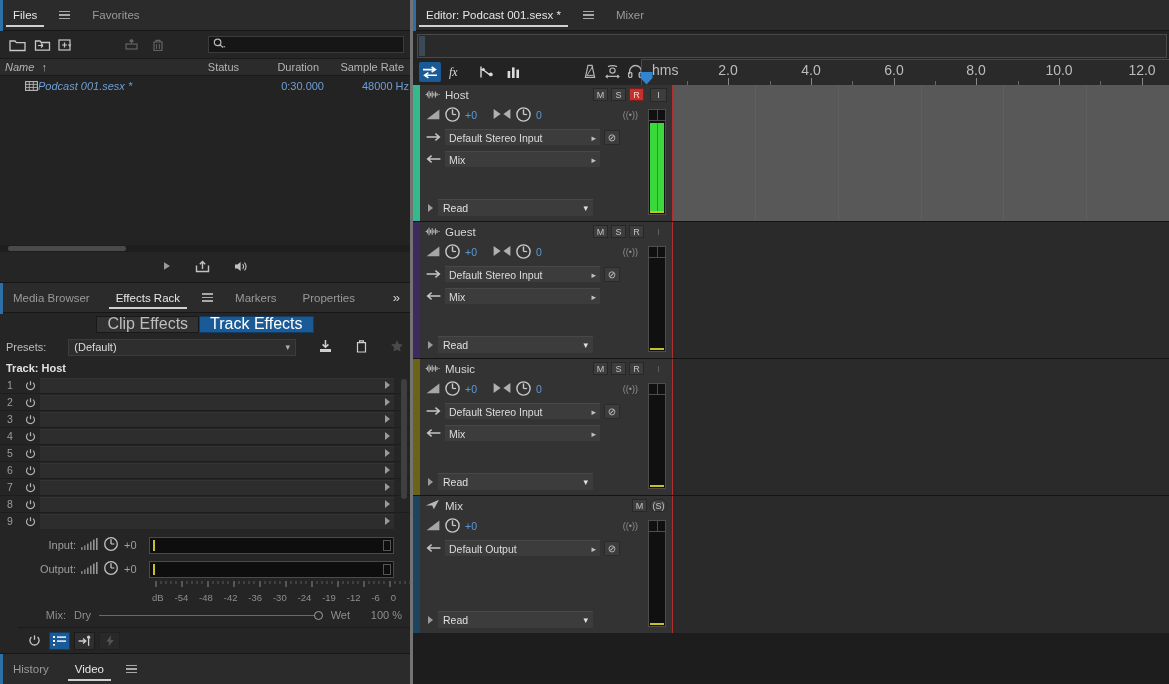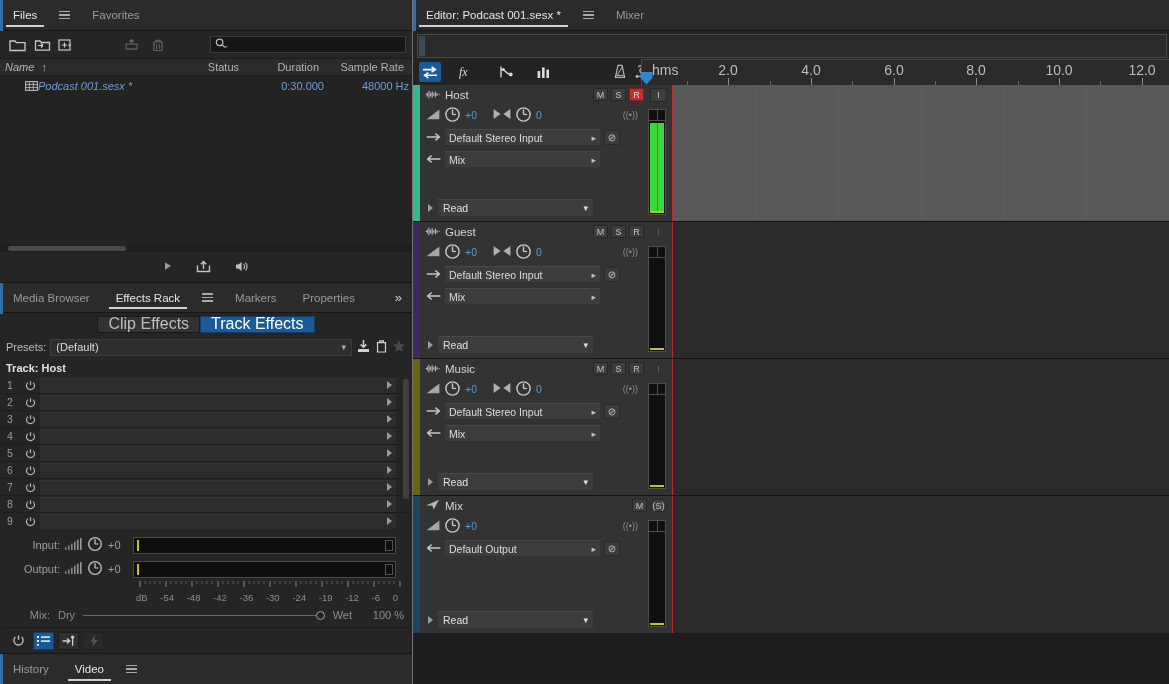"Files" .left-col { border-right: 1px solid #737373 -> 3px solid #737373 }
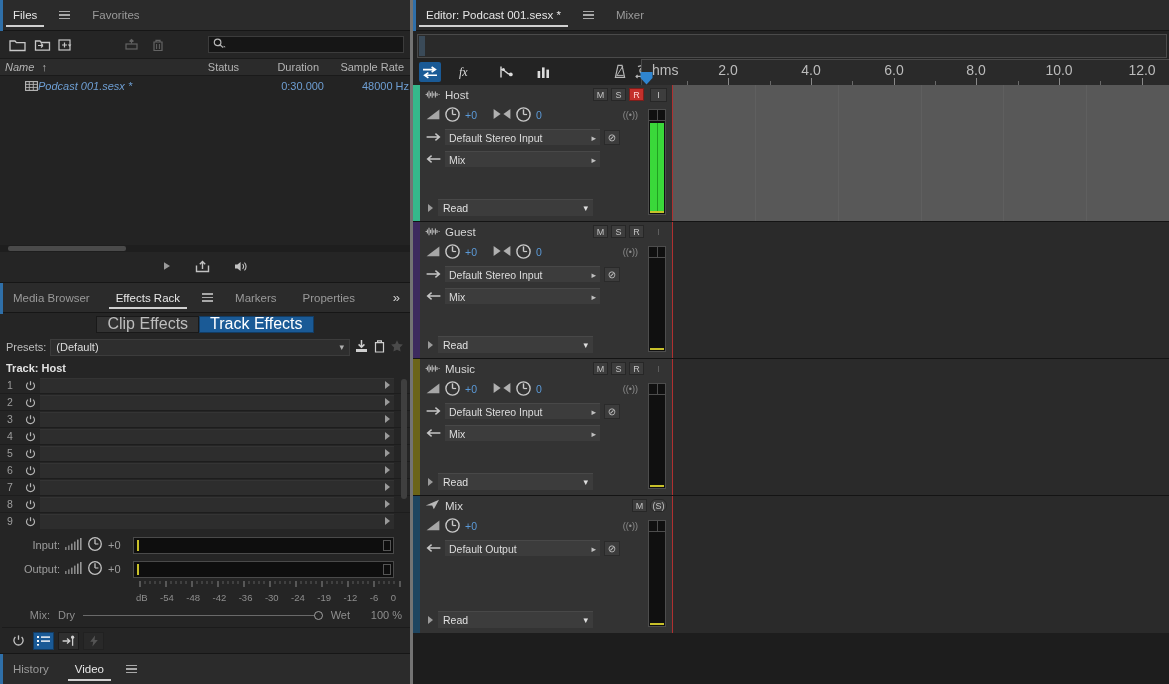"fx" .tb-left { gap: 16px -> 6px }
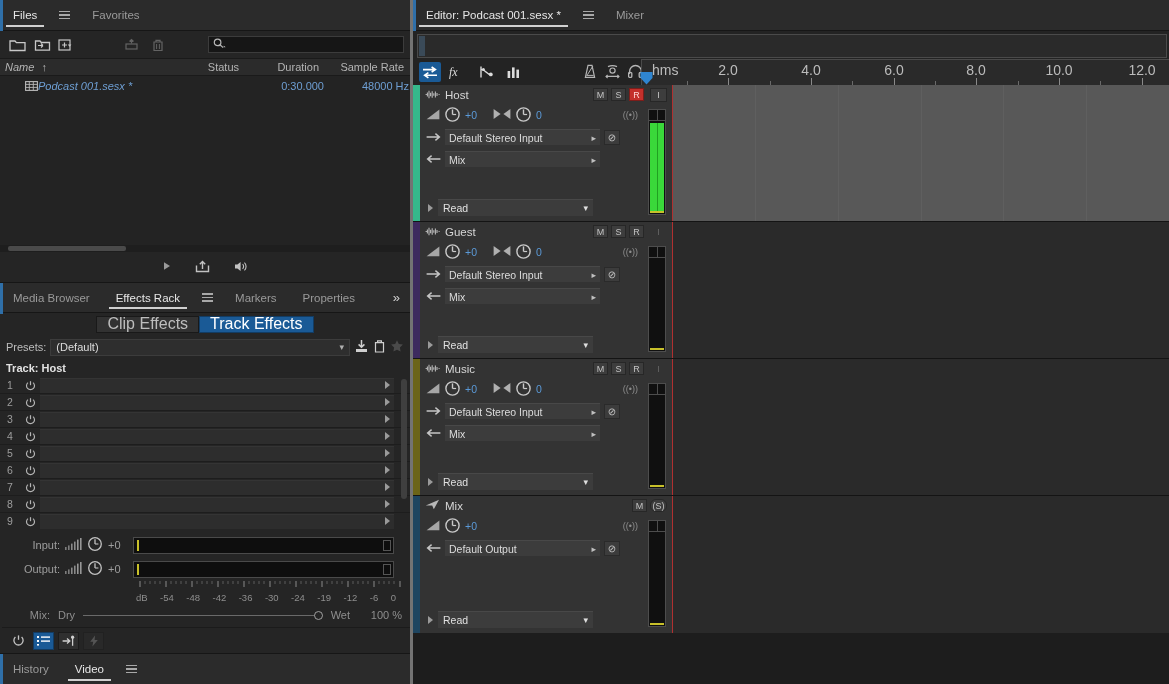"Presets:" .presets-row { gap: 4px -> 22px }
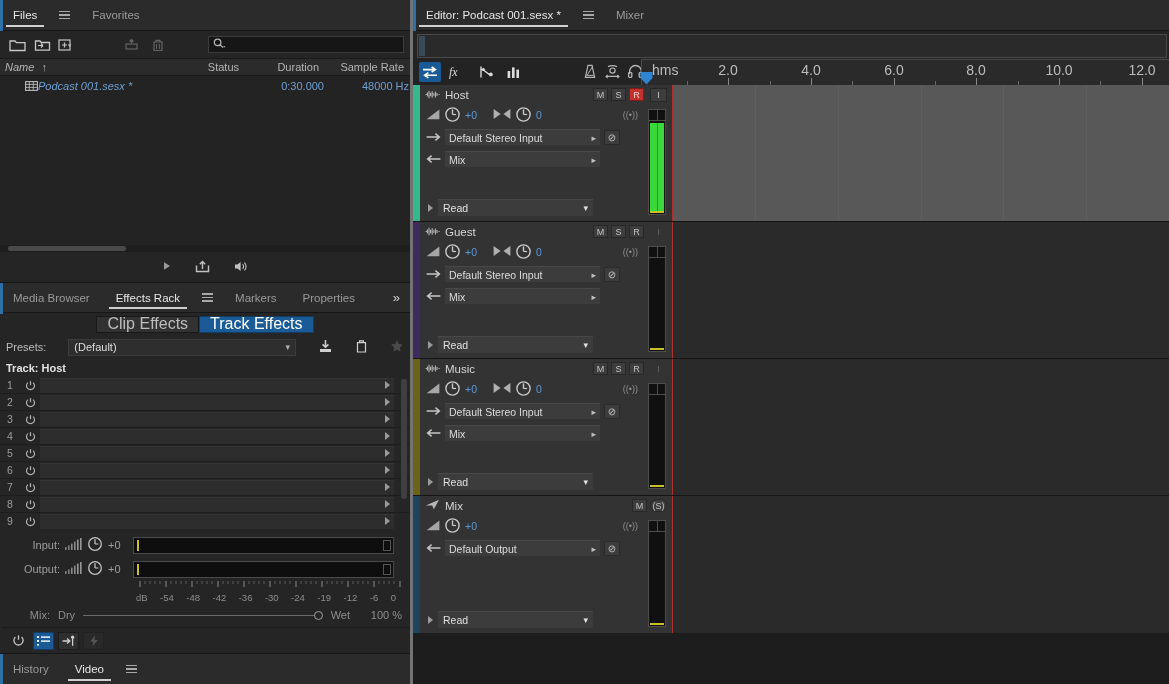"Input:" .io-area { padding: 4px 0 0 2px -> 4px 0 0 18px }
